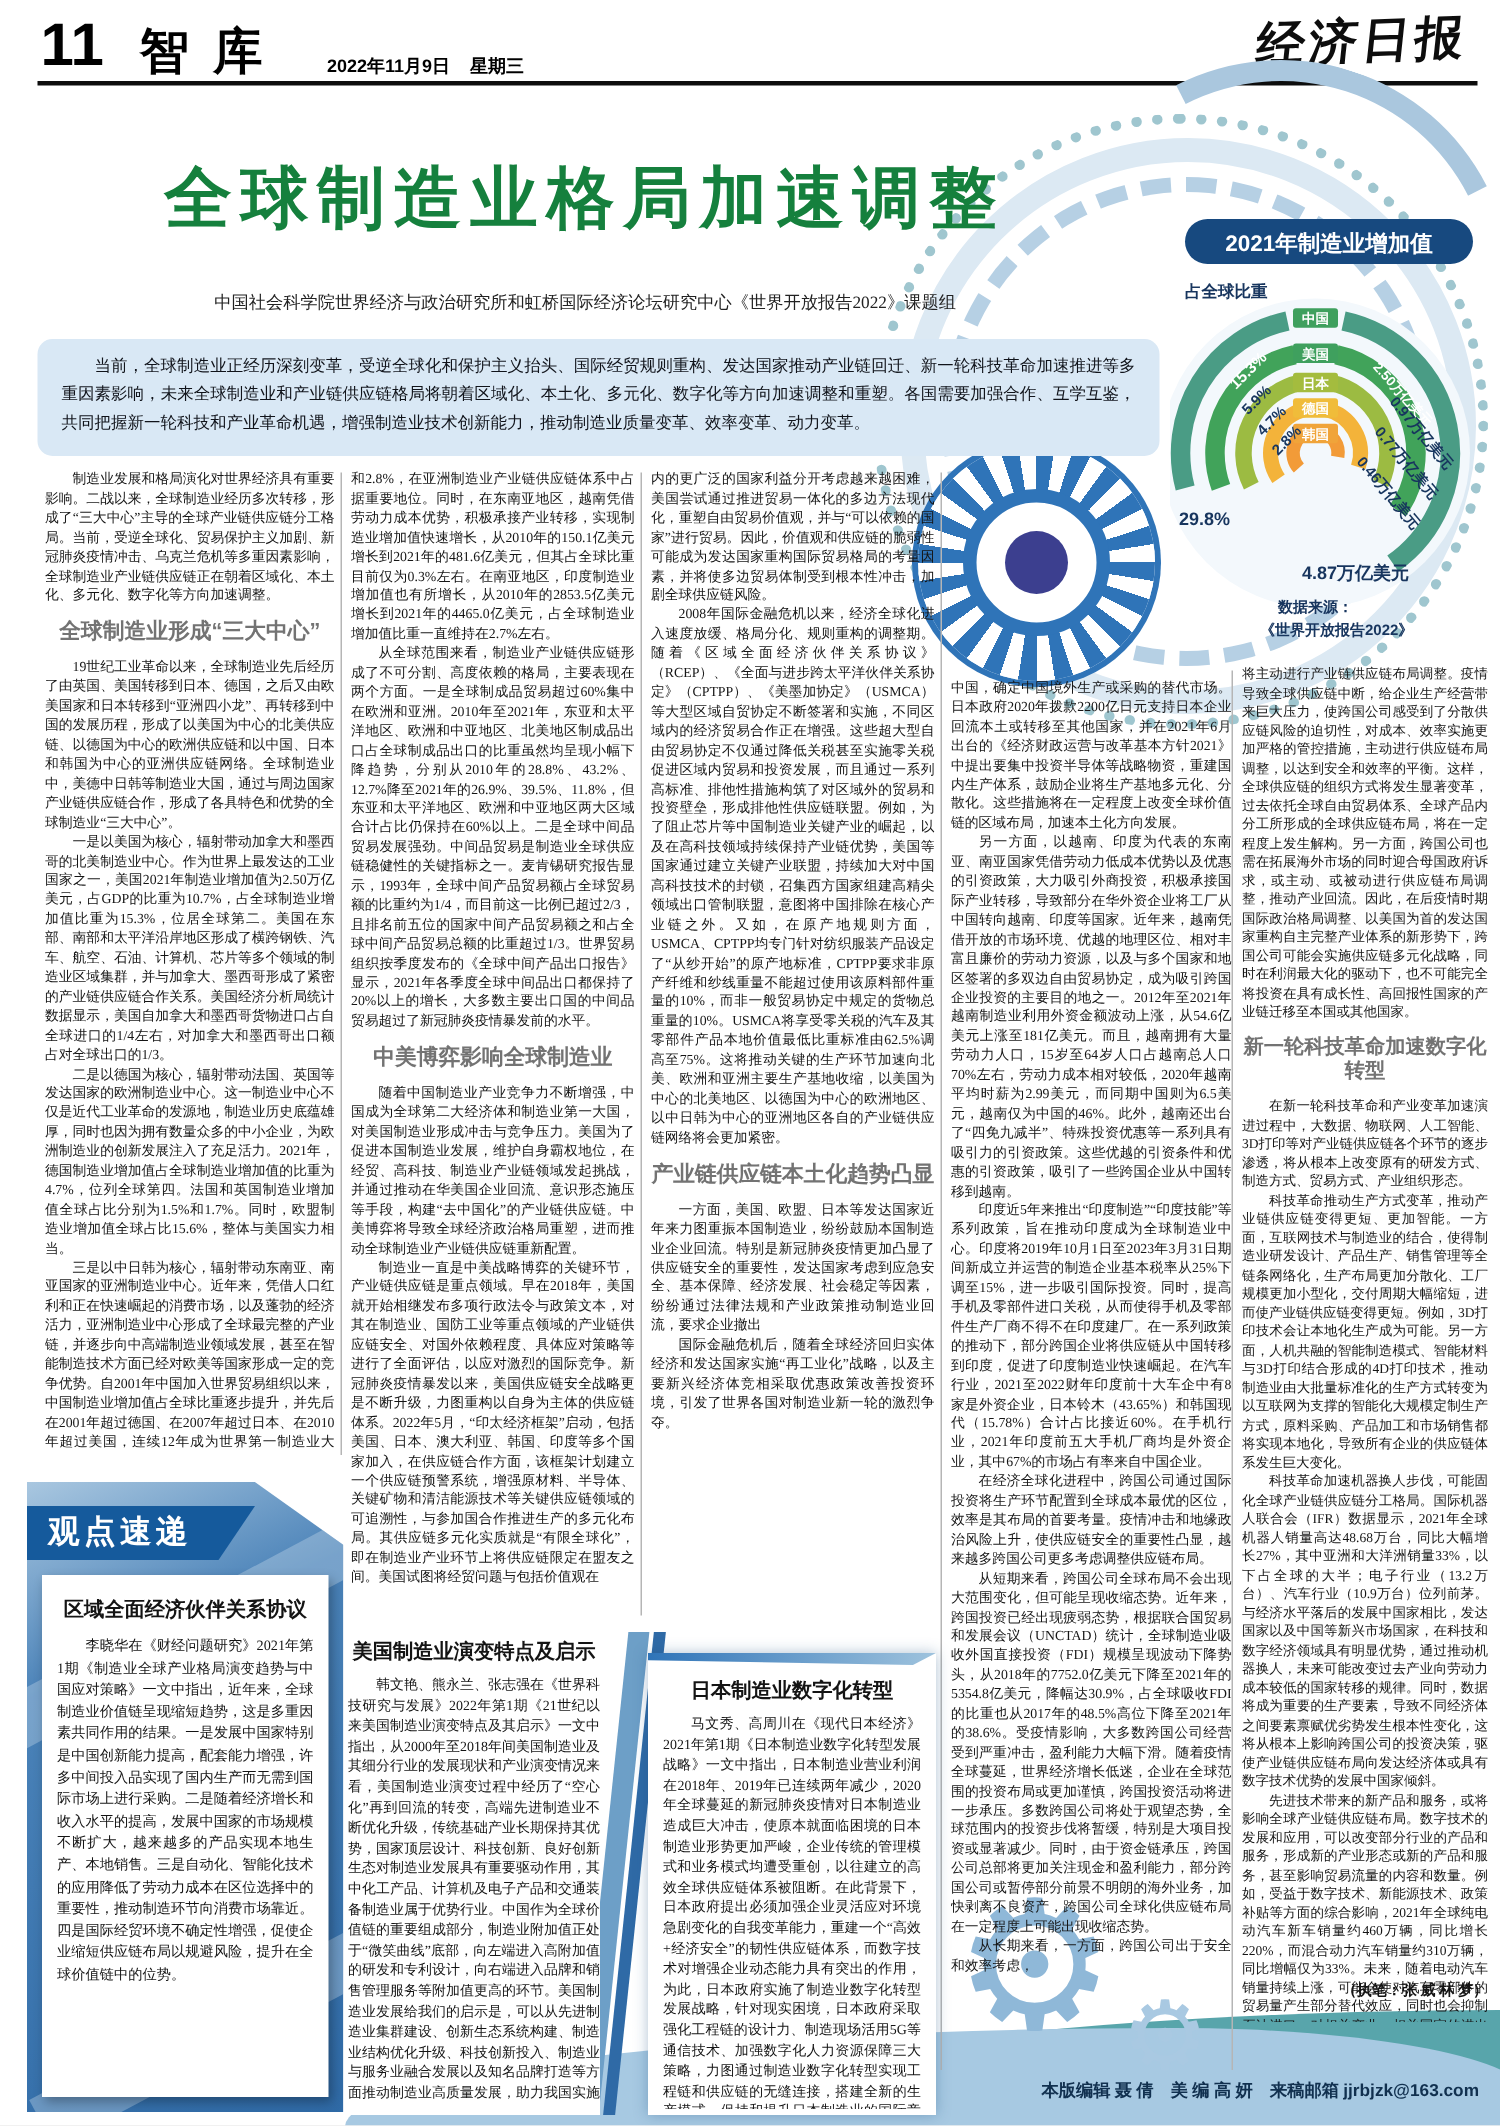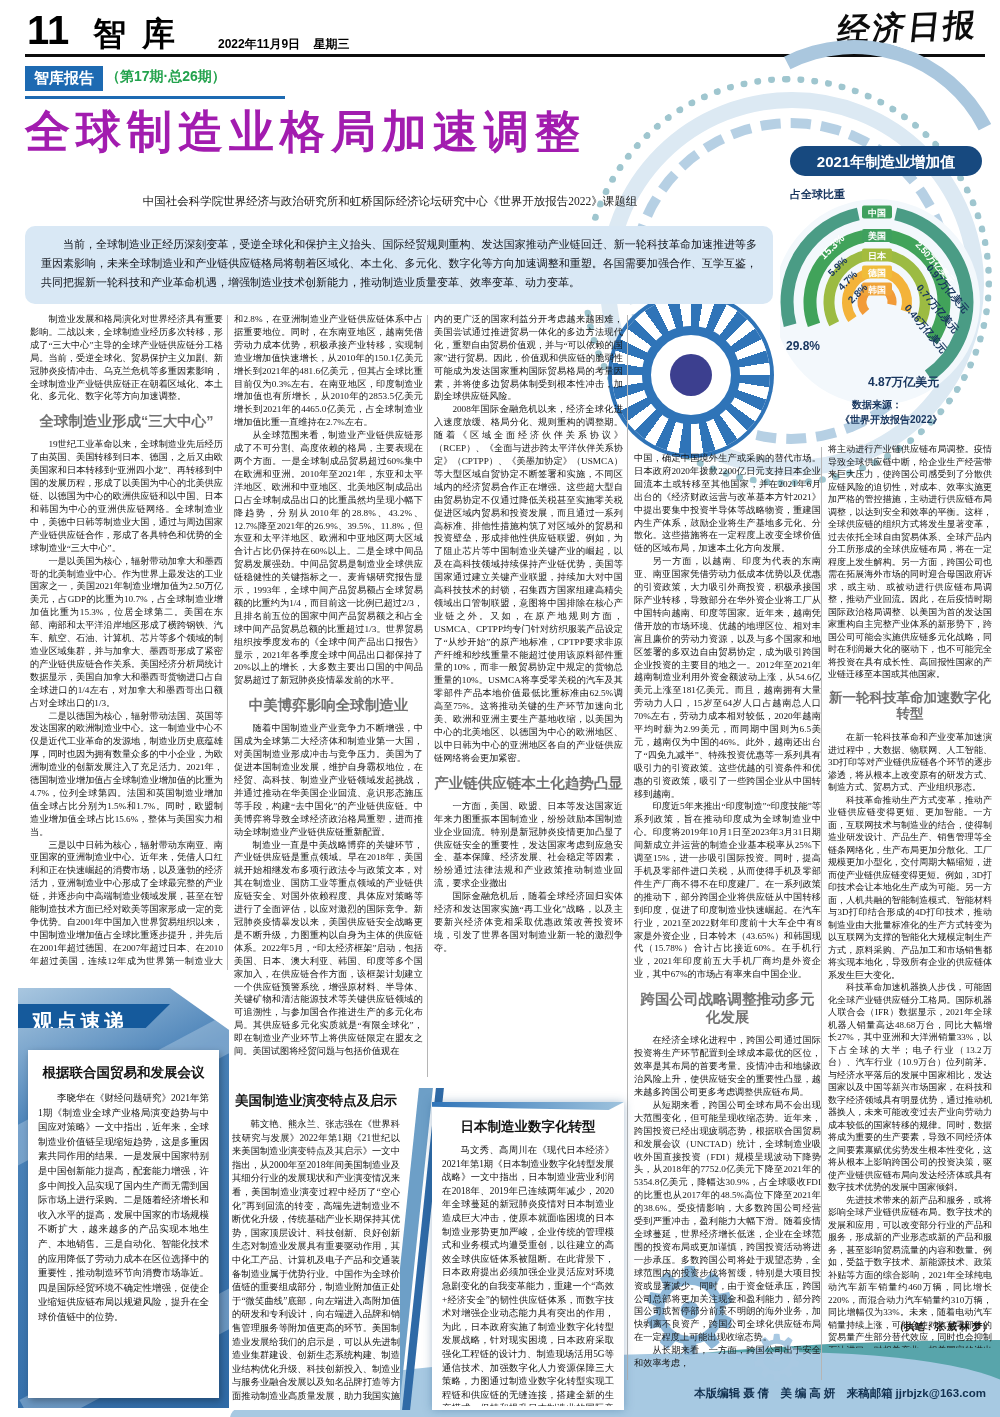"智库报告 （第17期·总26期）" div.badge-wrap { html: <div> <span>智库报告</span><span>（第17期·总26期）</span> </div> -> none }
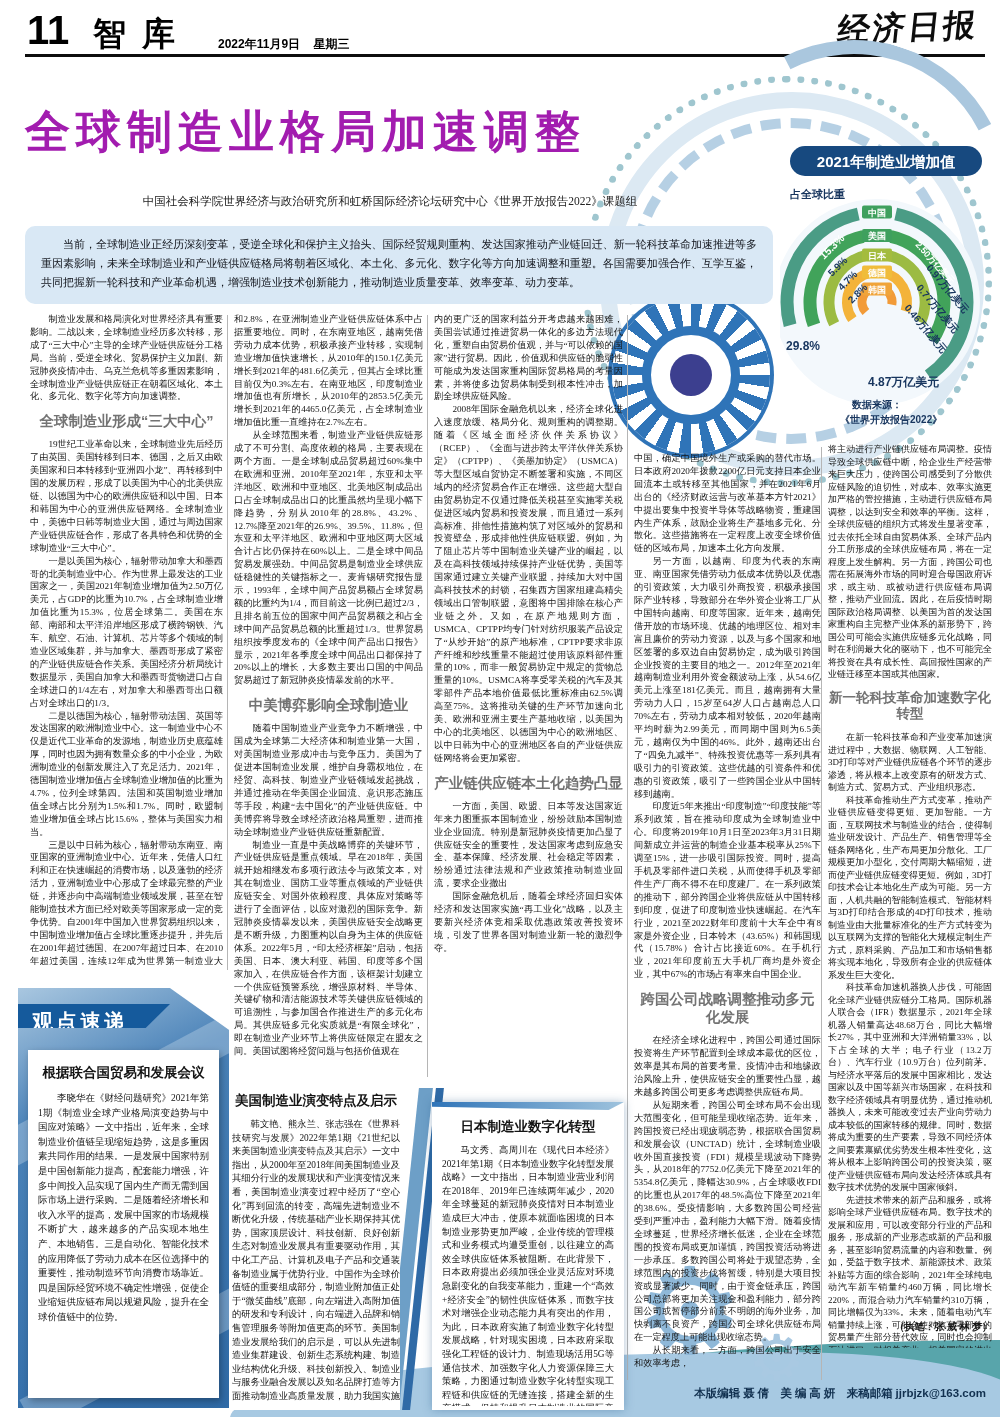"全球制造业格局加速调整" .headline { color: #a21caf -> #15803d; text-align: left -> center }
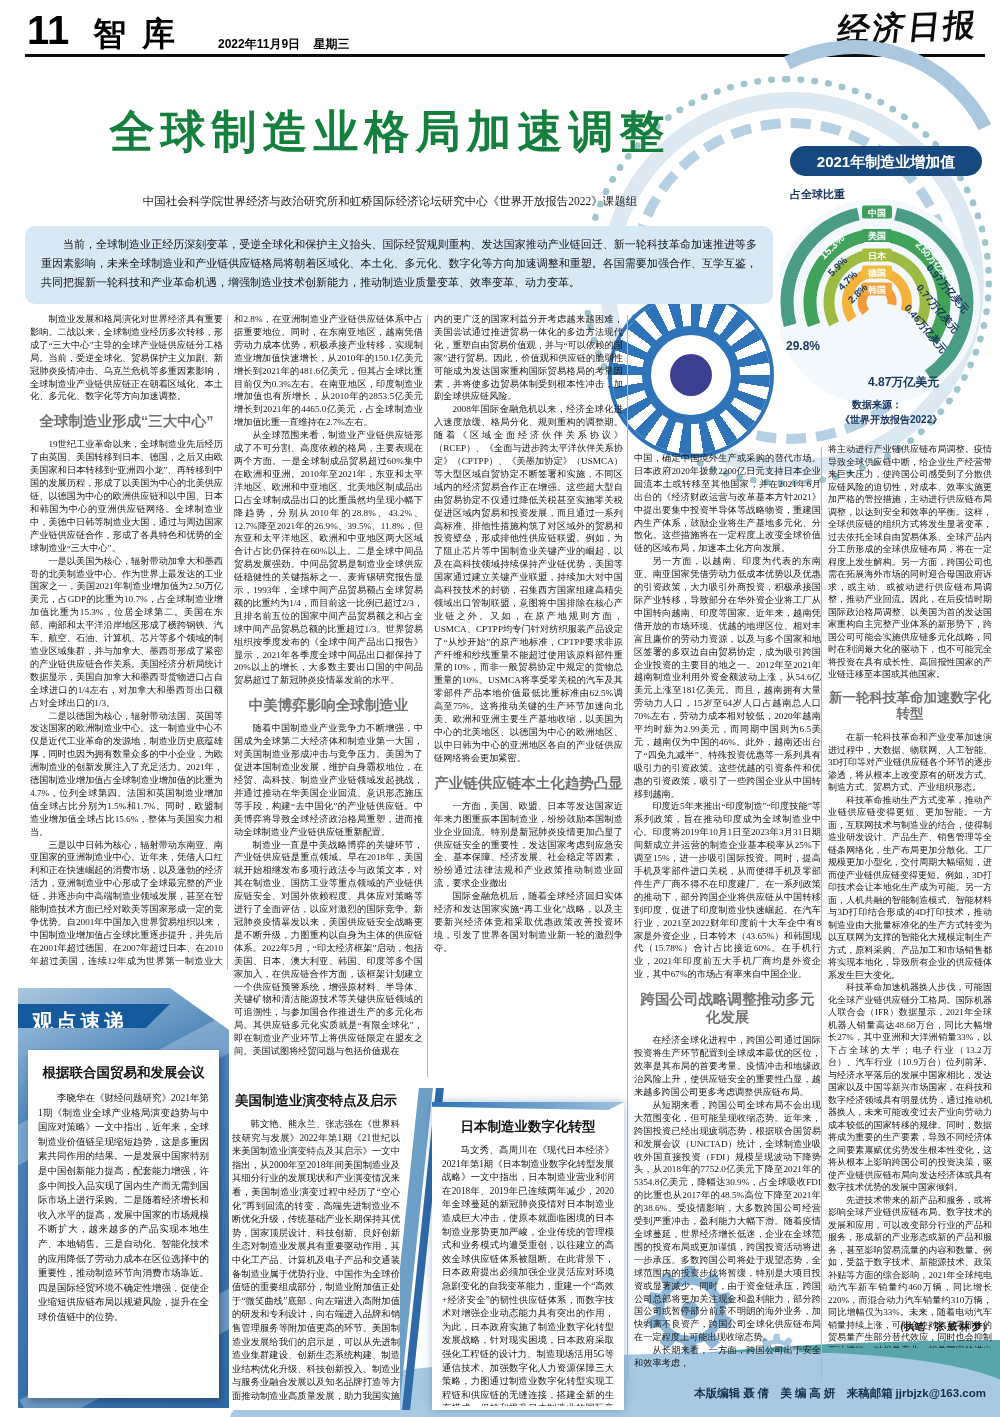"跨国公司战略调整推动多元化发展" h3.subhead { html: <h3>跨国公司战略调整推动多元化发展</h3> -> none }
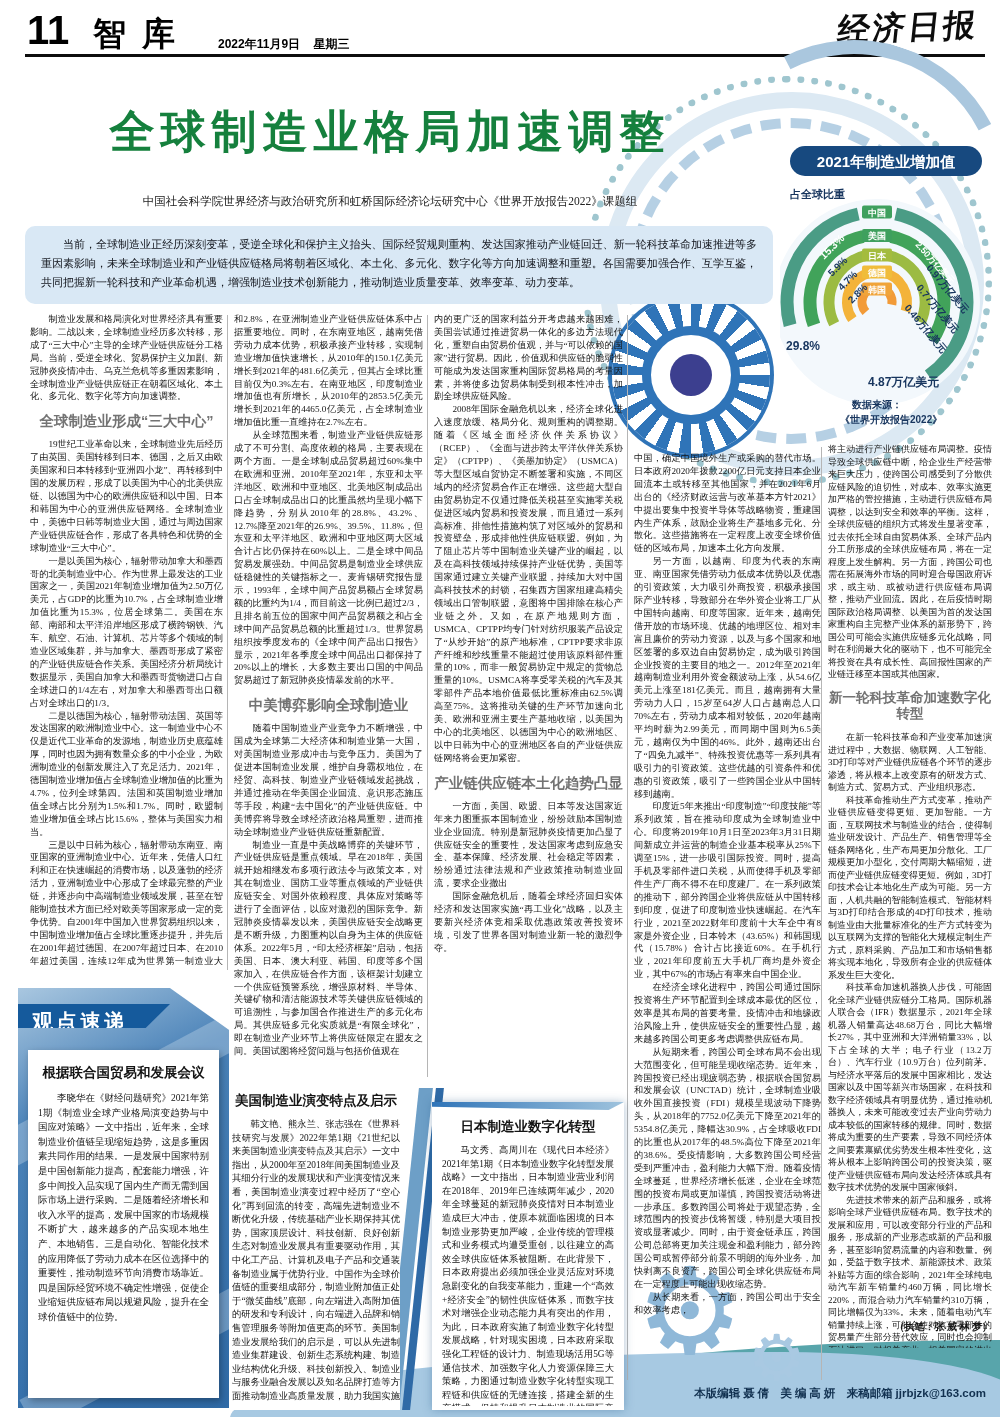"观点速递" .opinion-banner { height: 24px -> 36px }
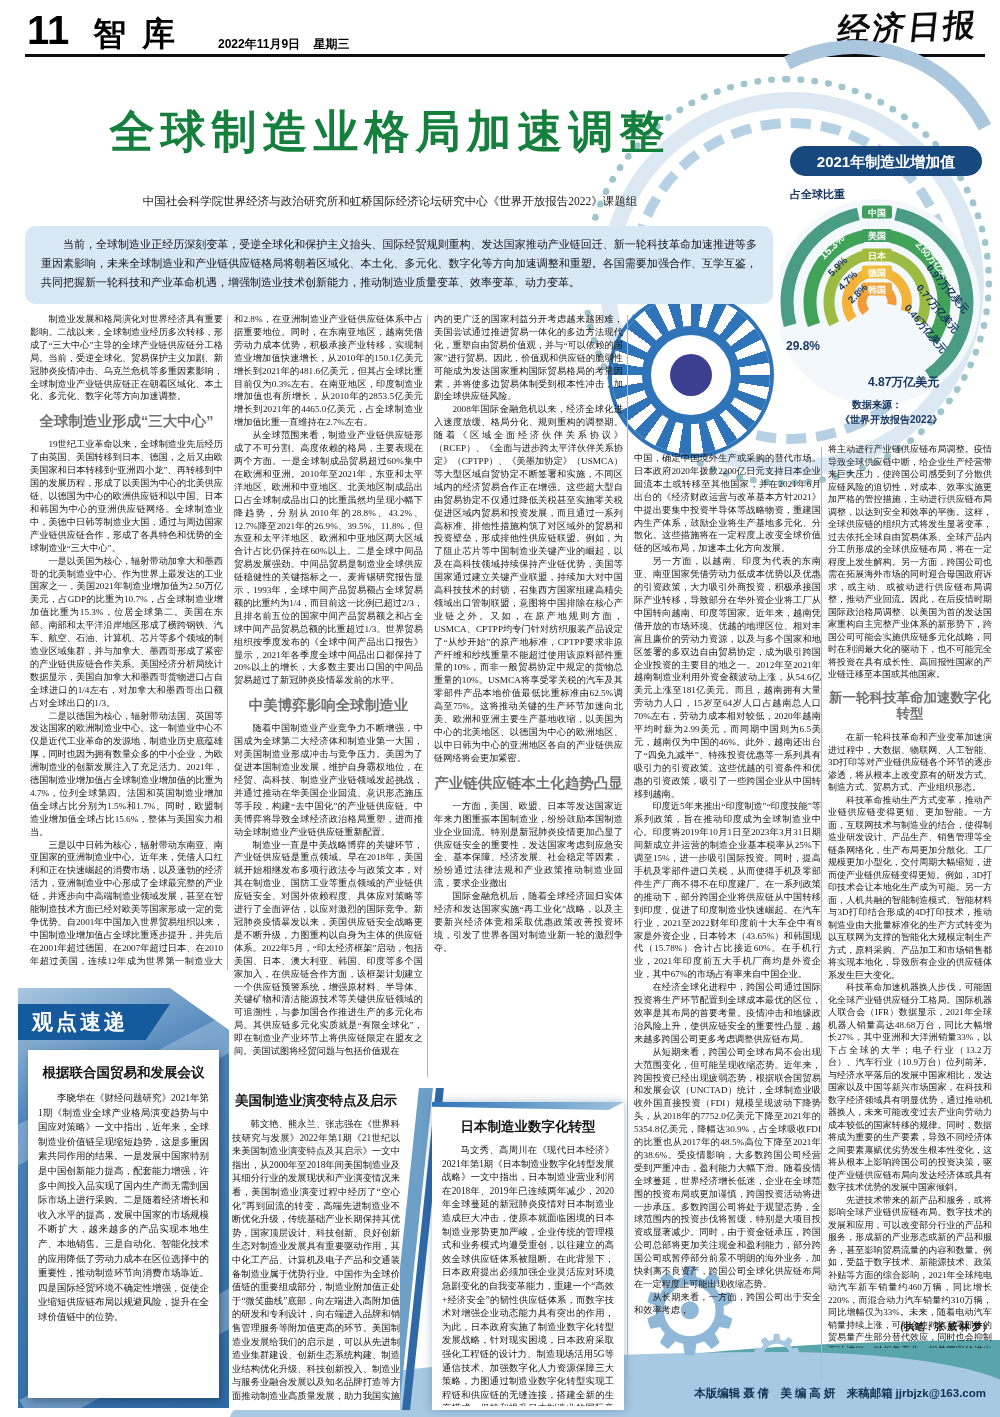"根据联合国贸易和发展会议" div.op-title { text: 根据联合国贸易和发展会 -> 区域全面经济伙伴关系协 }
